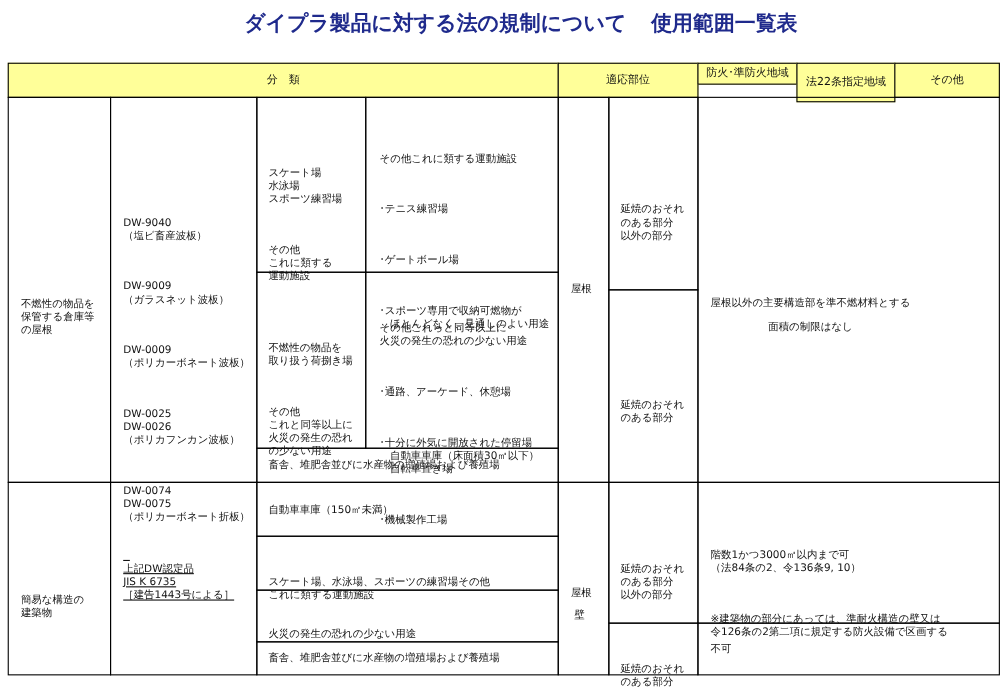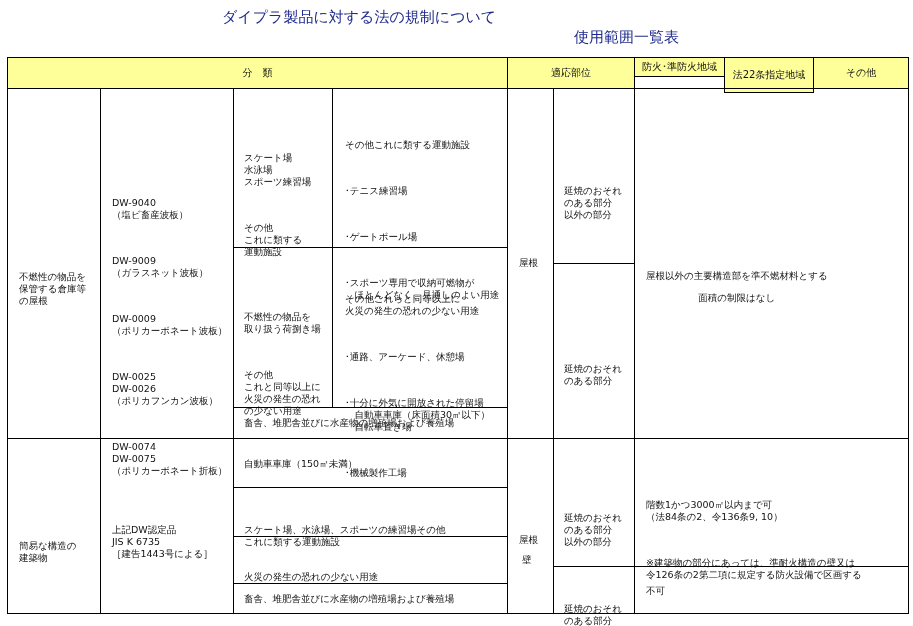"ダイプラ製品に対する法の規制について" .title { font-size: 15px -> 19px; font-weight: normal -> bold }
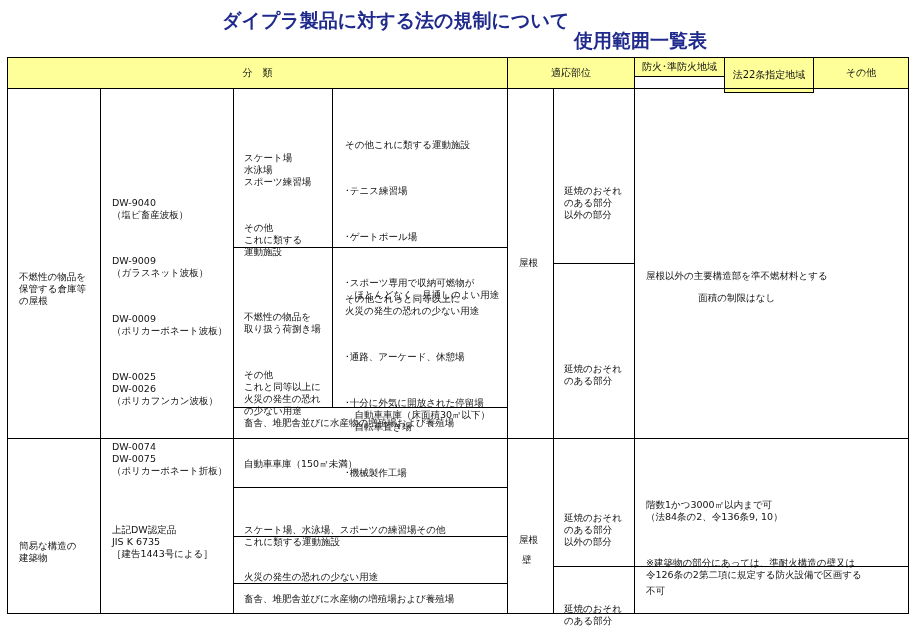"使用範囲一覧表" div.title { left: 574px -> 592px; margin-top: 20px -> none }
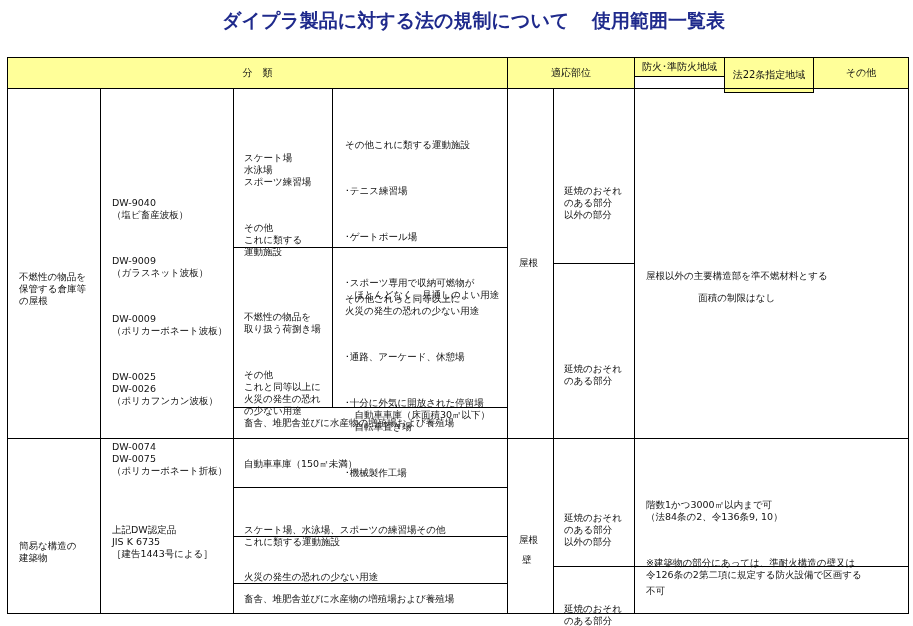"上記DW認定品" div.txt { text-decoration: none -> underline; top: 500px -> 488px }
